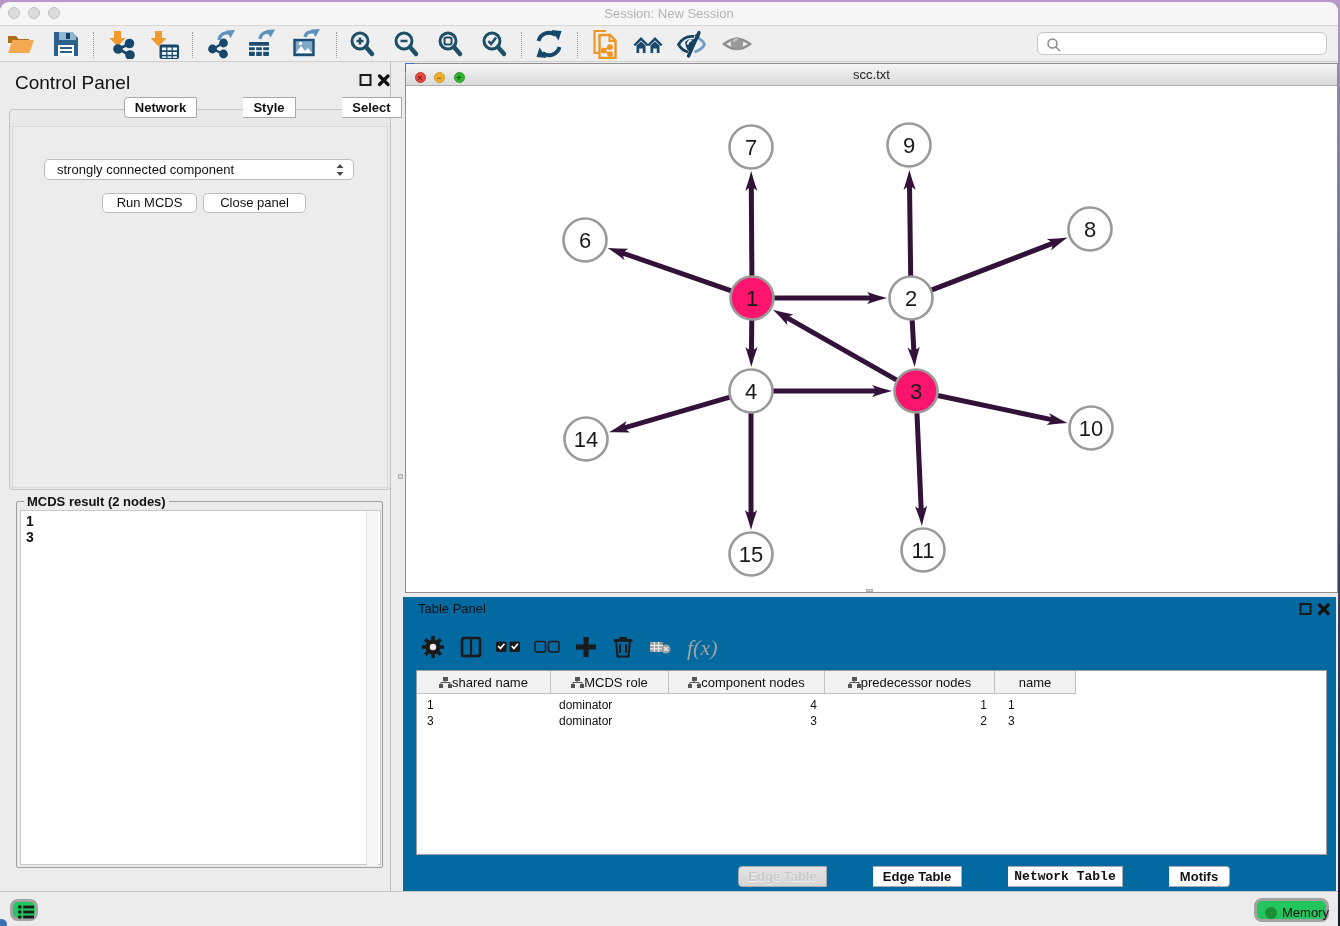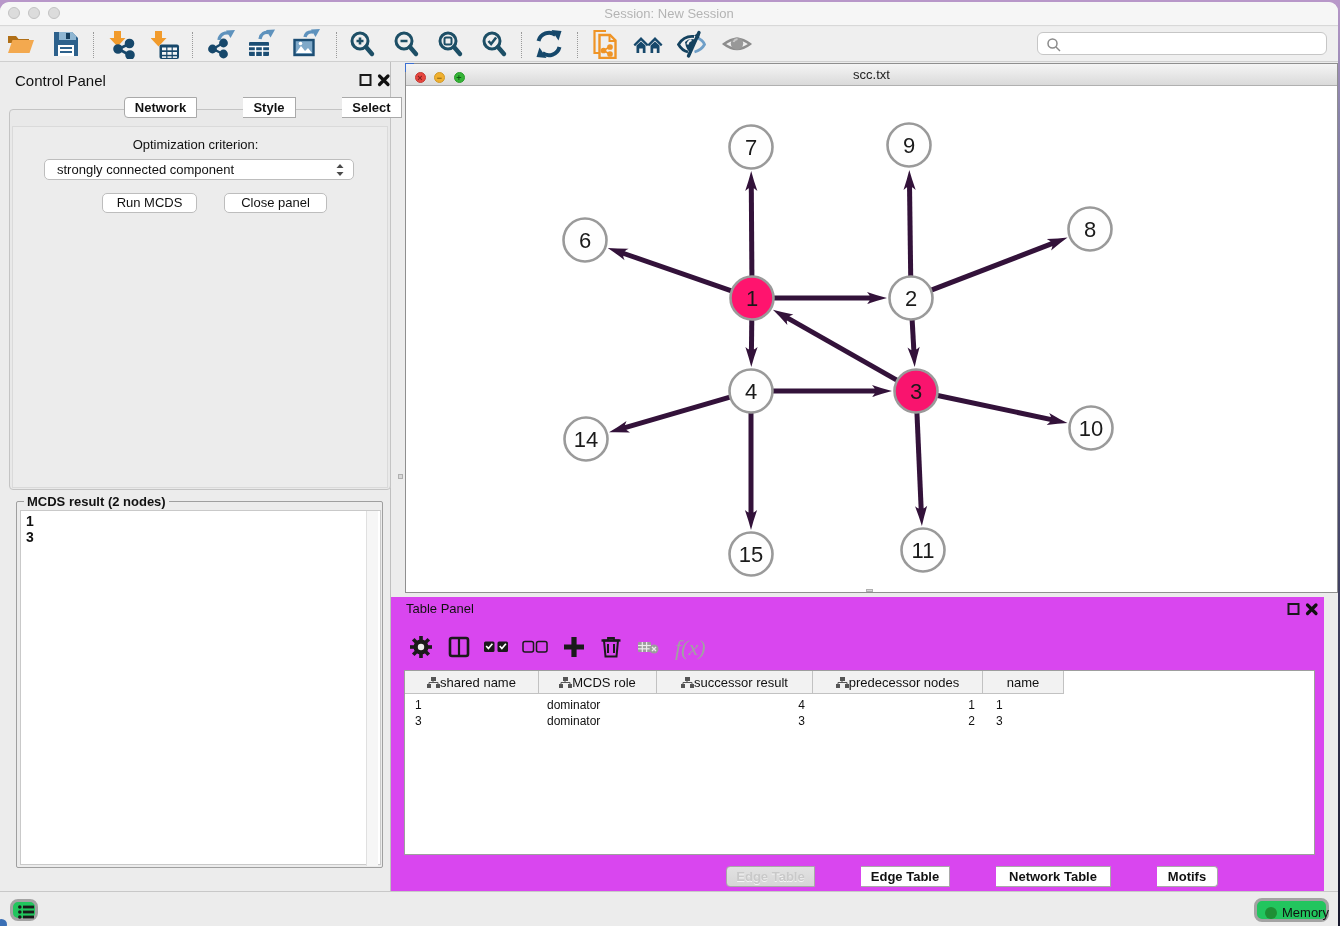"Control Panel" #cp-title { font-size: 15px -> 19px }
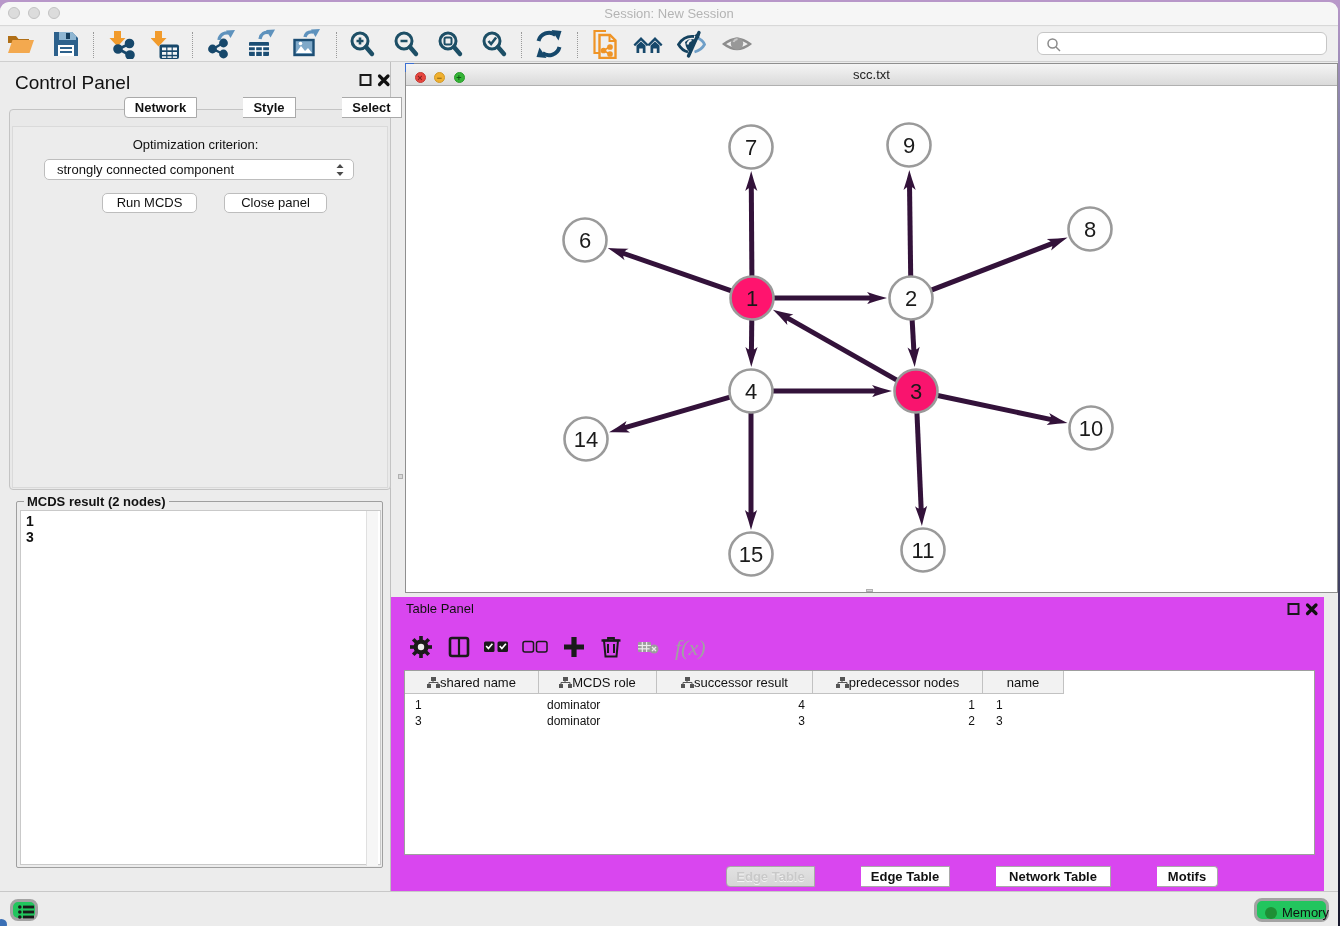"Optimization criterion:" div.cell { html: <div>Optimization criterion:</div> -> none }
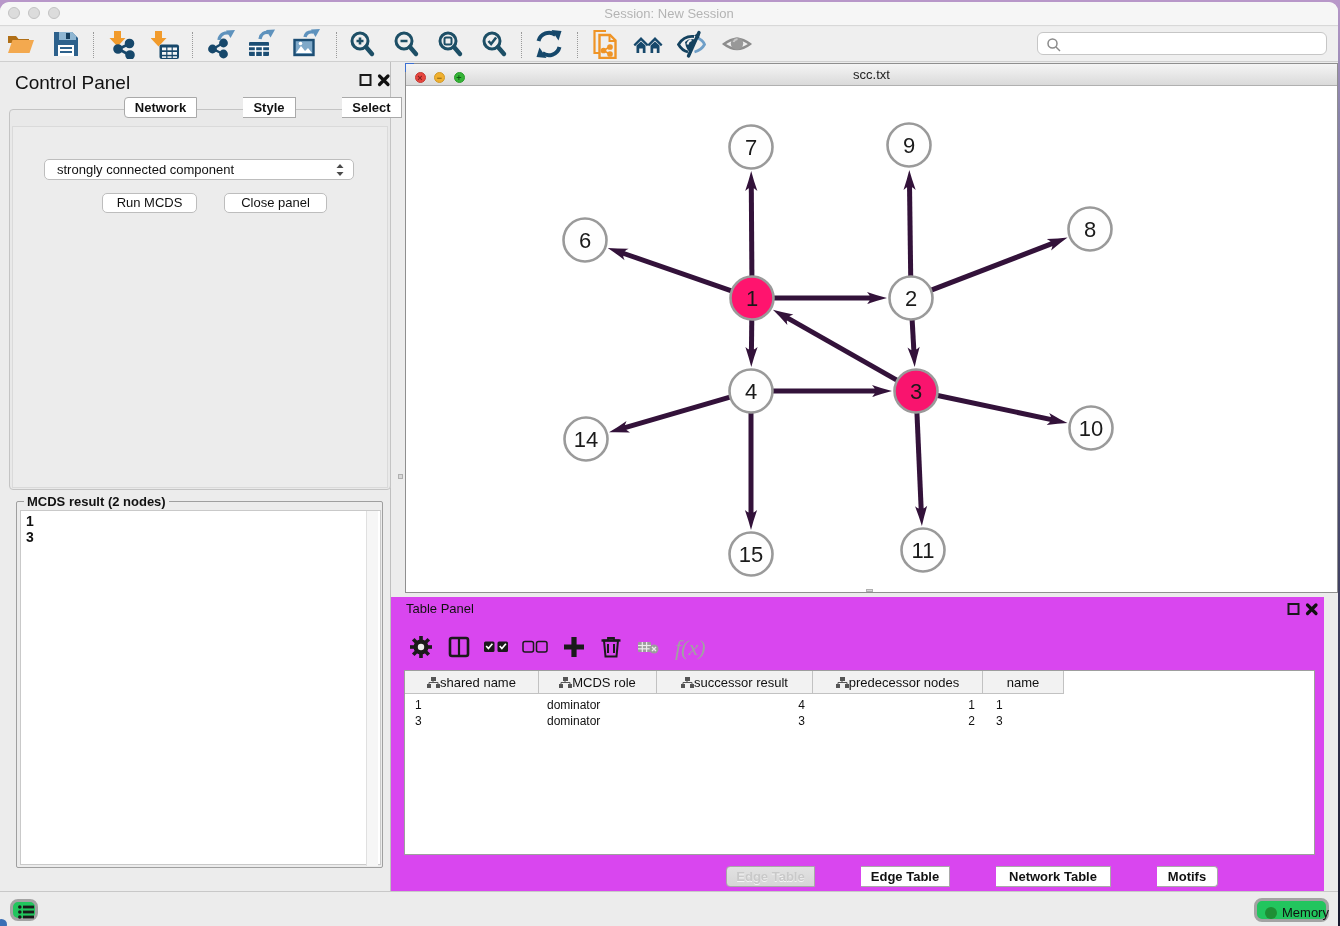"Close panel" div.btn { margin-left: 21px -> none }
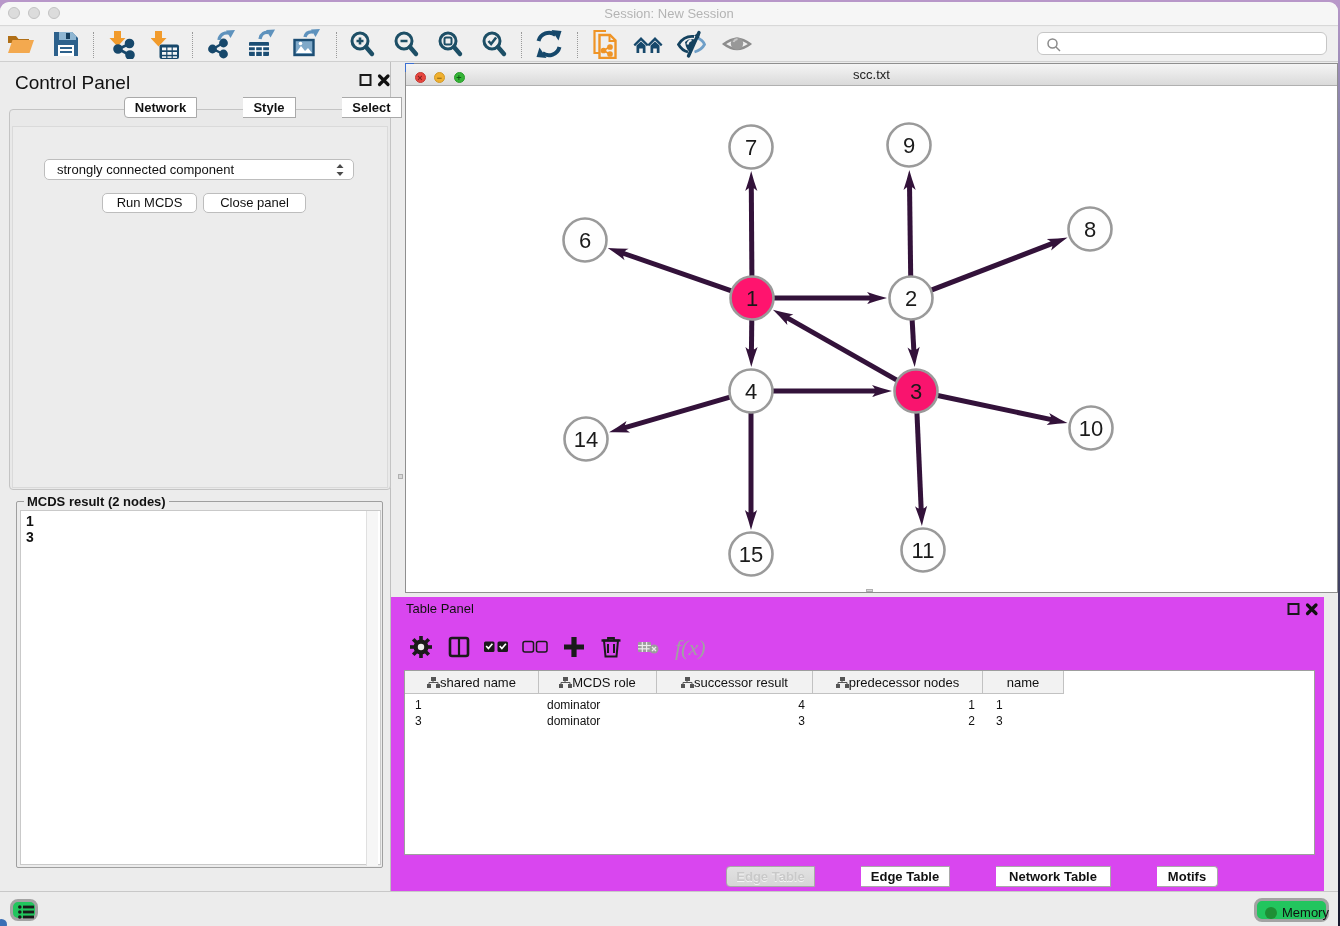"Table Panel" #tpanel { background: #d946ef -> #0369a1; left: 391px -> 403px }
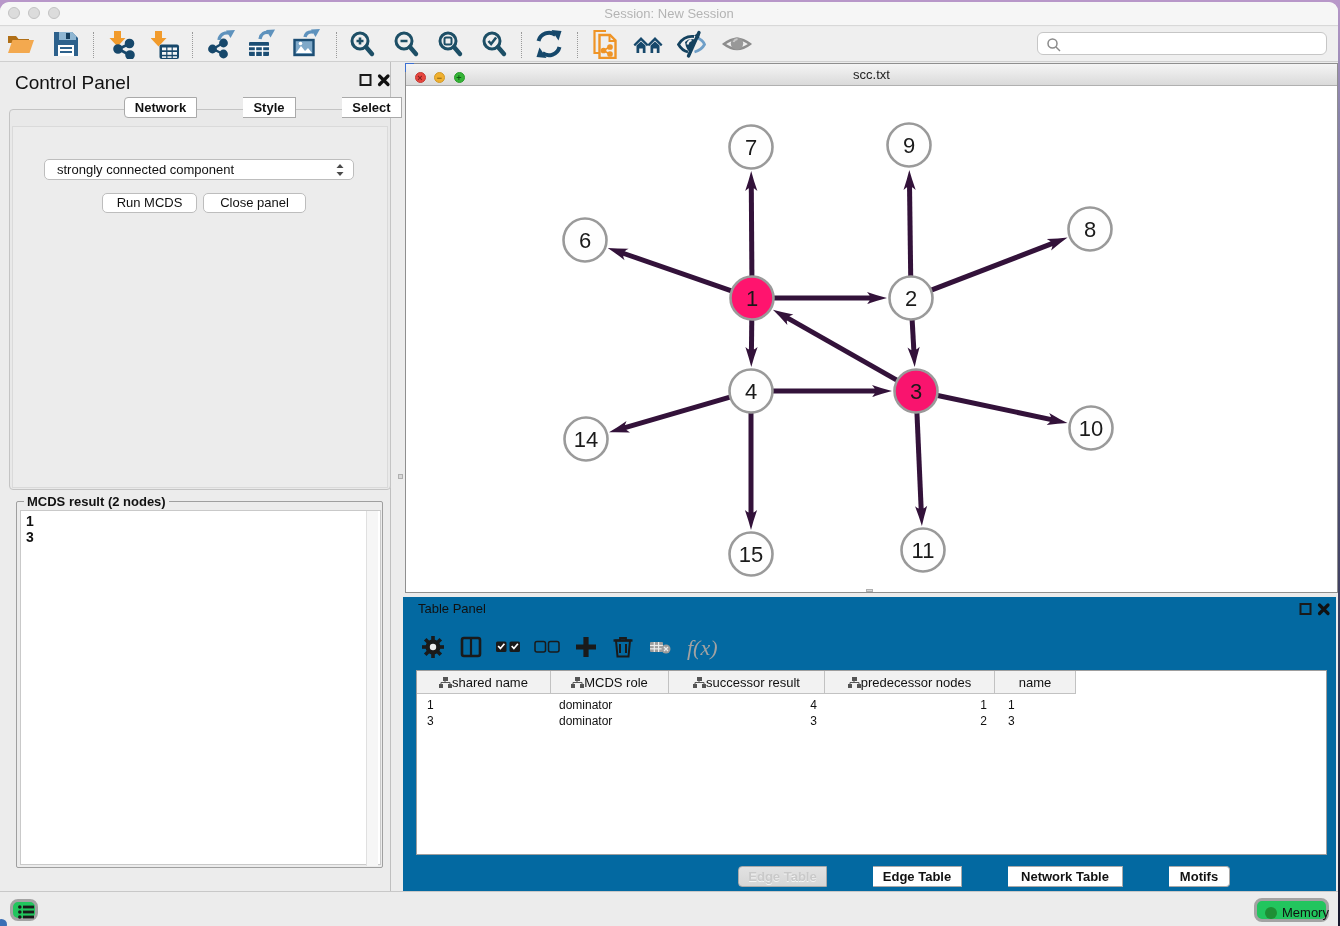"successor result" span { text: successor result -> component nodes }
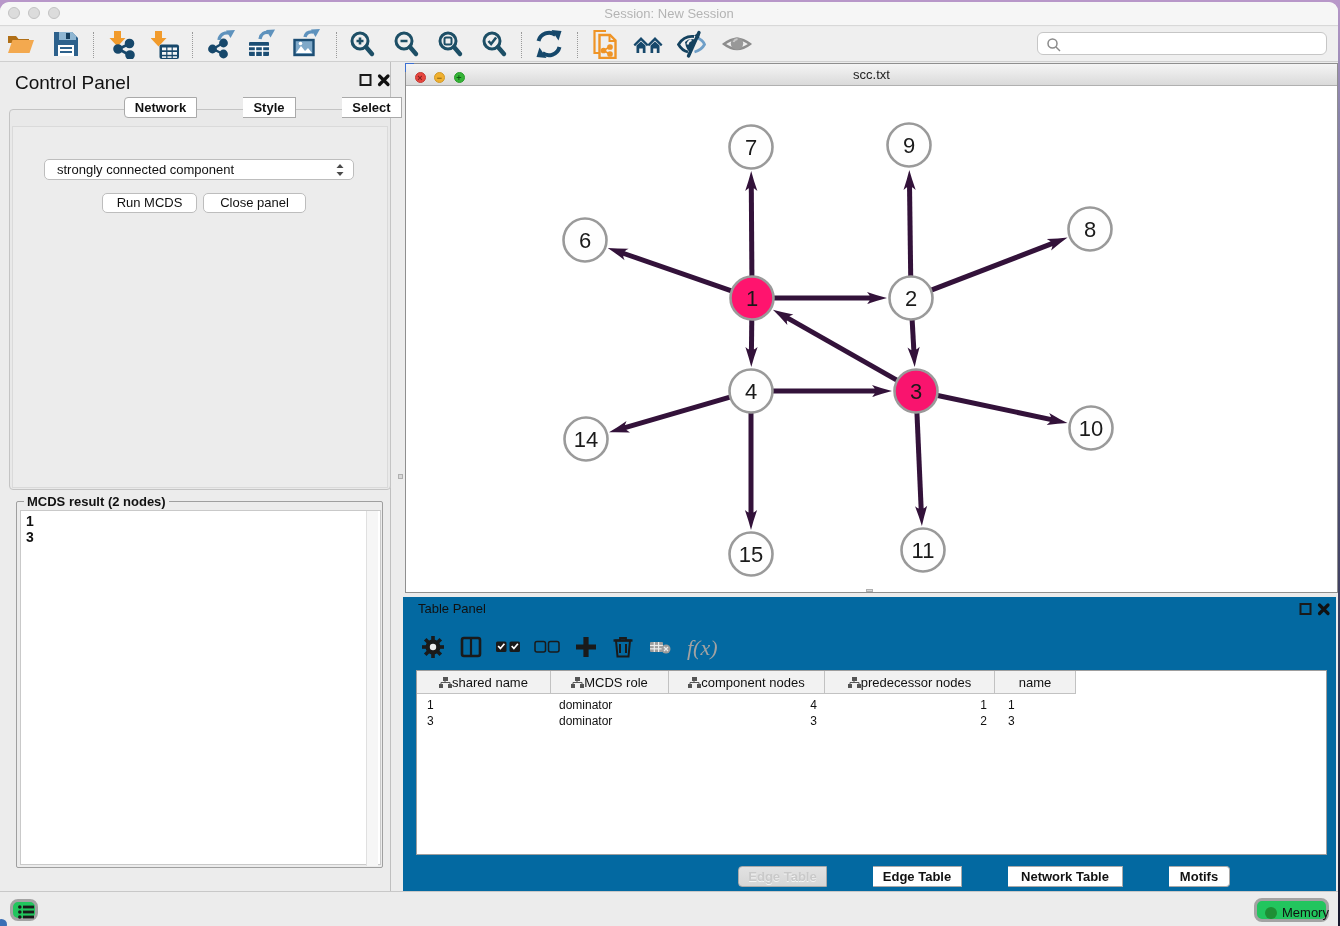"Network Table" div.tab { font-family: none -> Liberation Mono, monospace }
